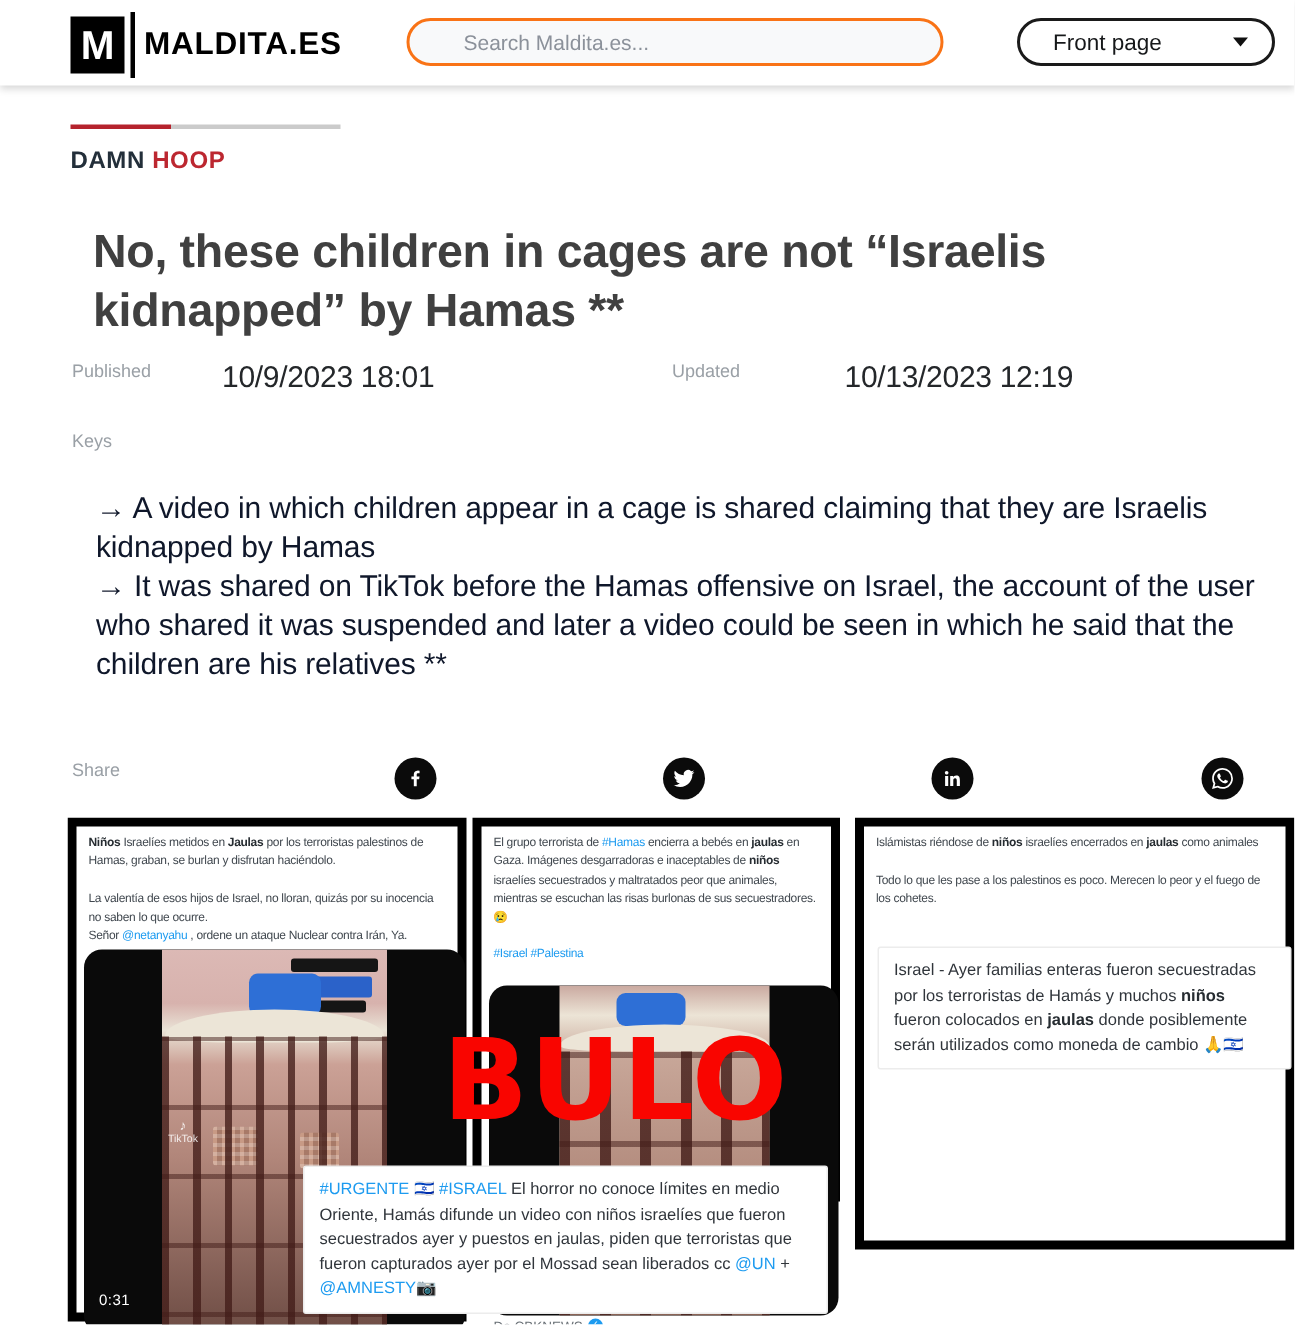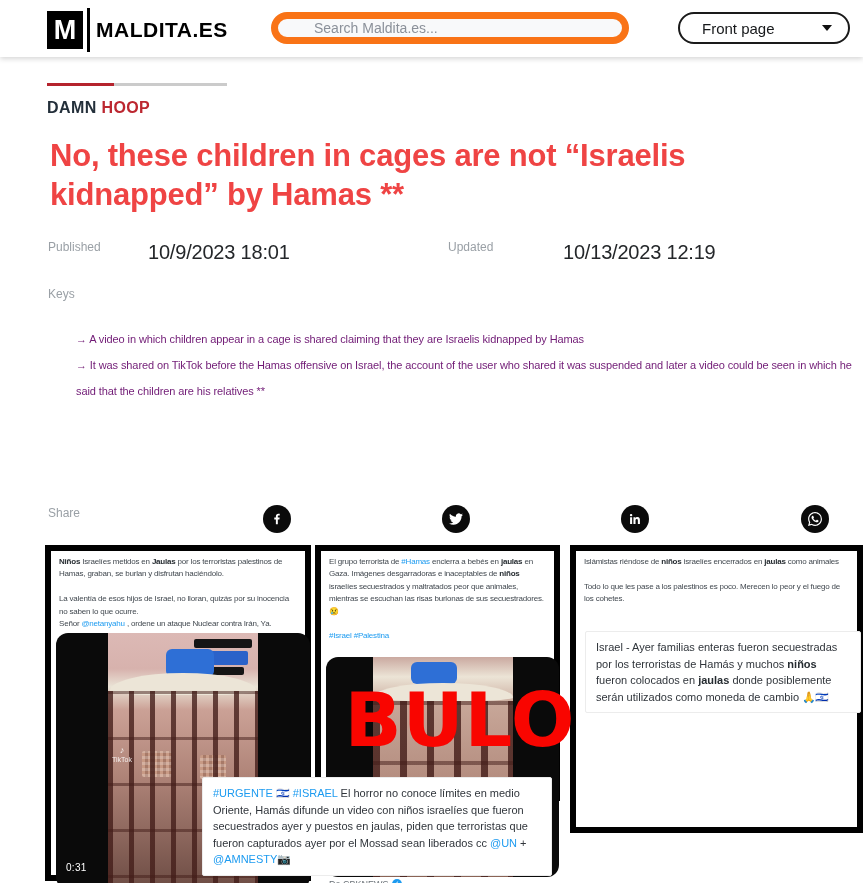"Search Maldita.es..." .search { border: 7px solid #f97316 -> 2px solid #f97316 }
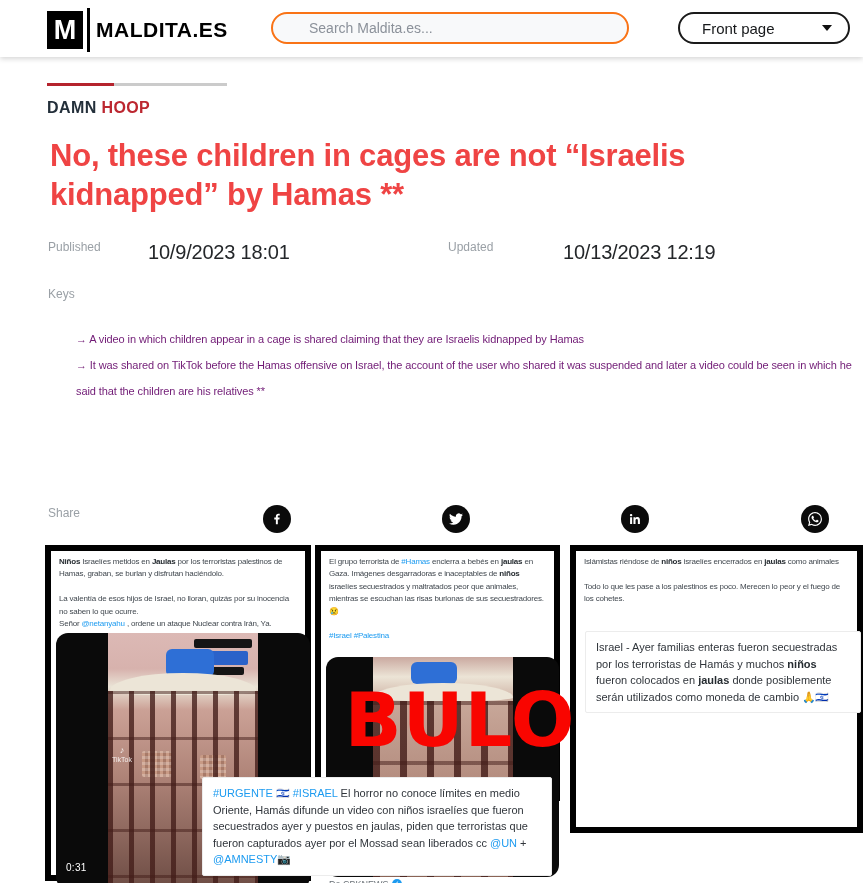"No, these children in cages" h1 { color: #ef4444 -> #404040; margin: 4px -> 16px }
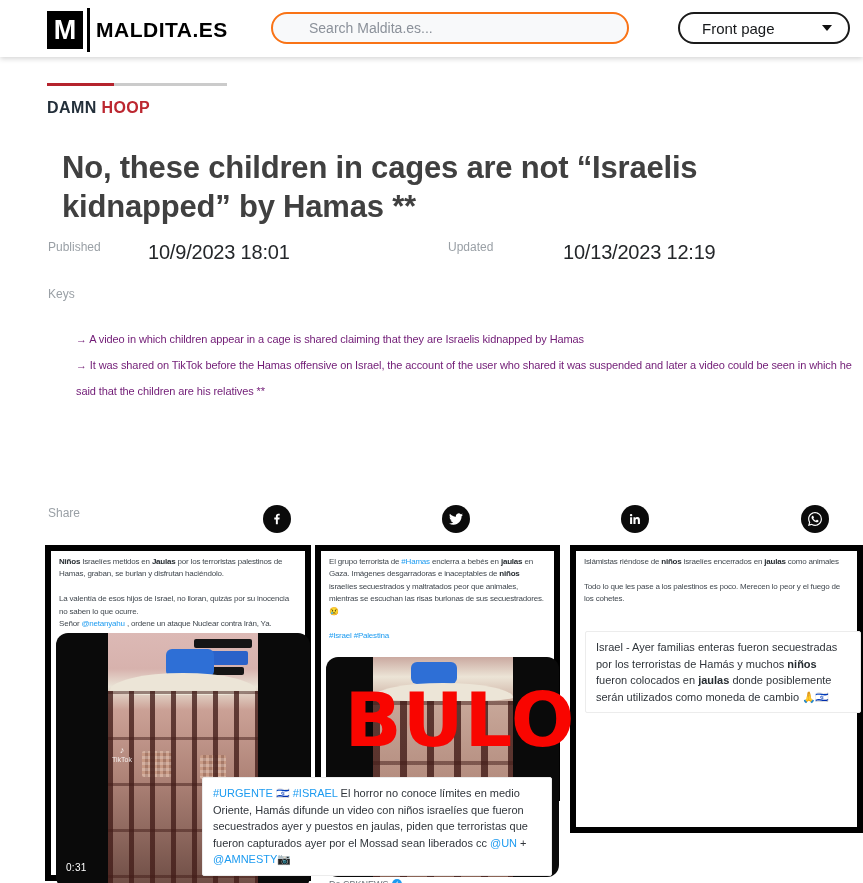"→ A video in which" .keys { color: #701a75 -> #0f172a; font-size: 11px -> 20px; left: 76px -> 64px }
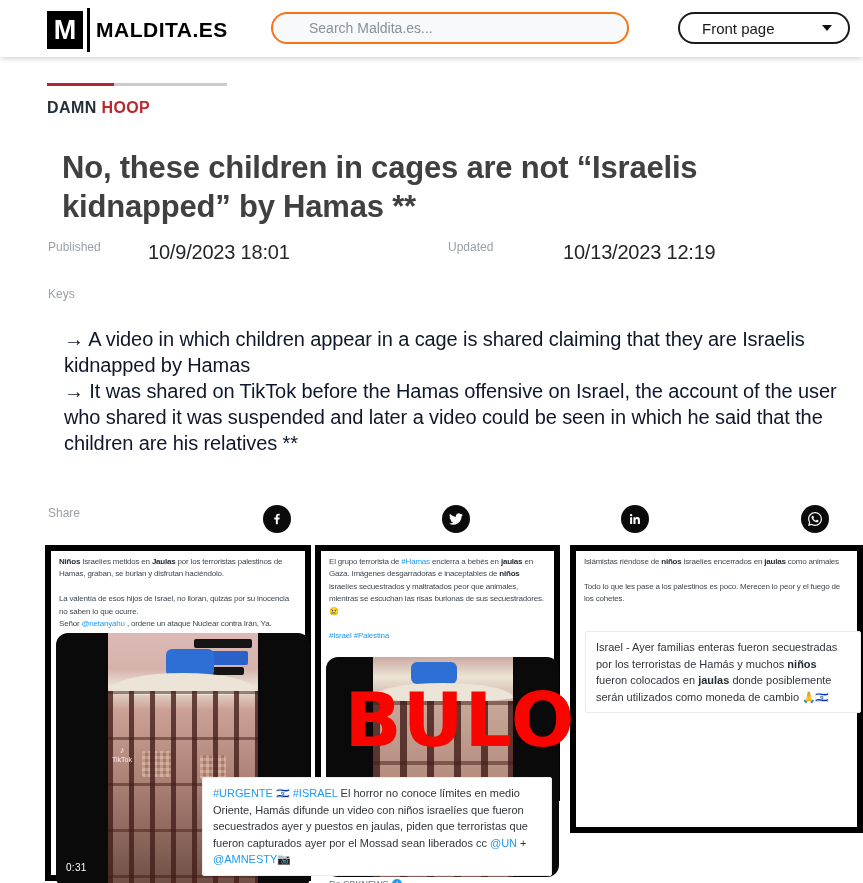"BULO" .stamp { text-align: center -> left }
